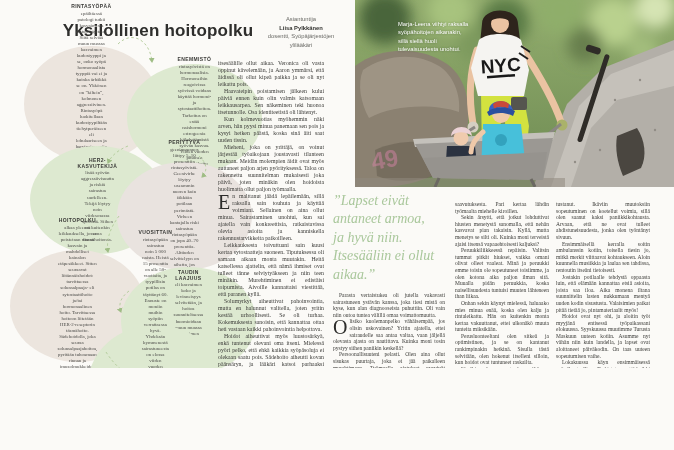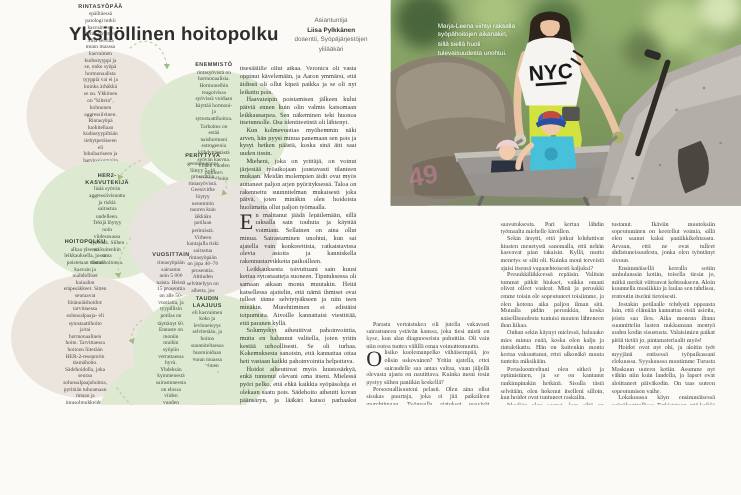"”Lapset eivät antaneet armoa, ja" blockquote.pullquote { html: none -> <blockquote>”Lapset eivät antaneet armoa, ja hyvä niin. Itsesääliin ei ollut aikaa.”</blockquote> }
